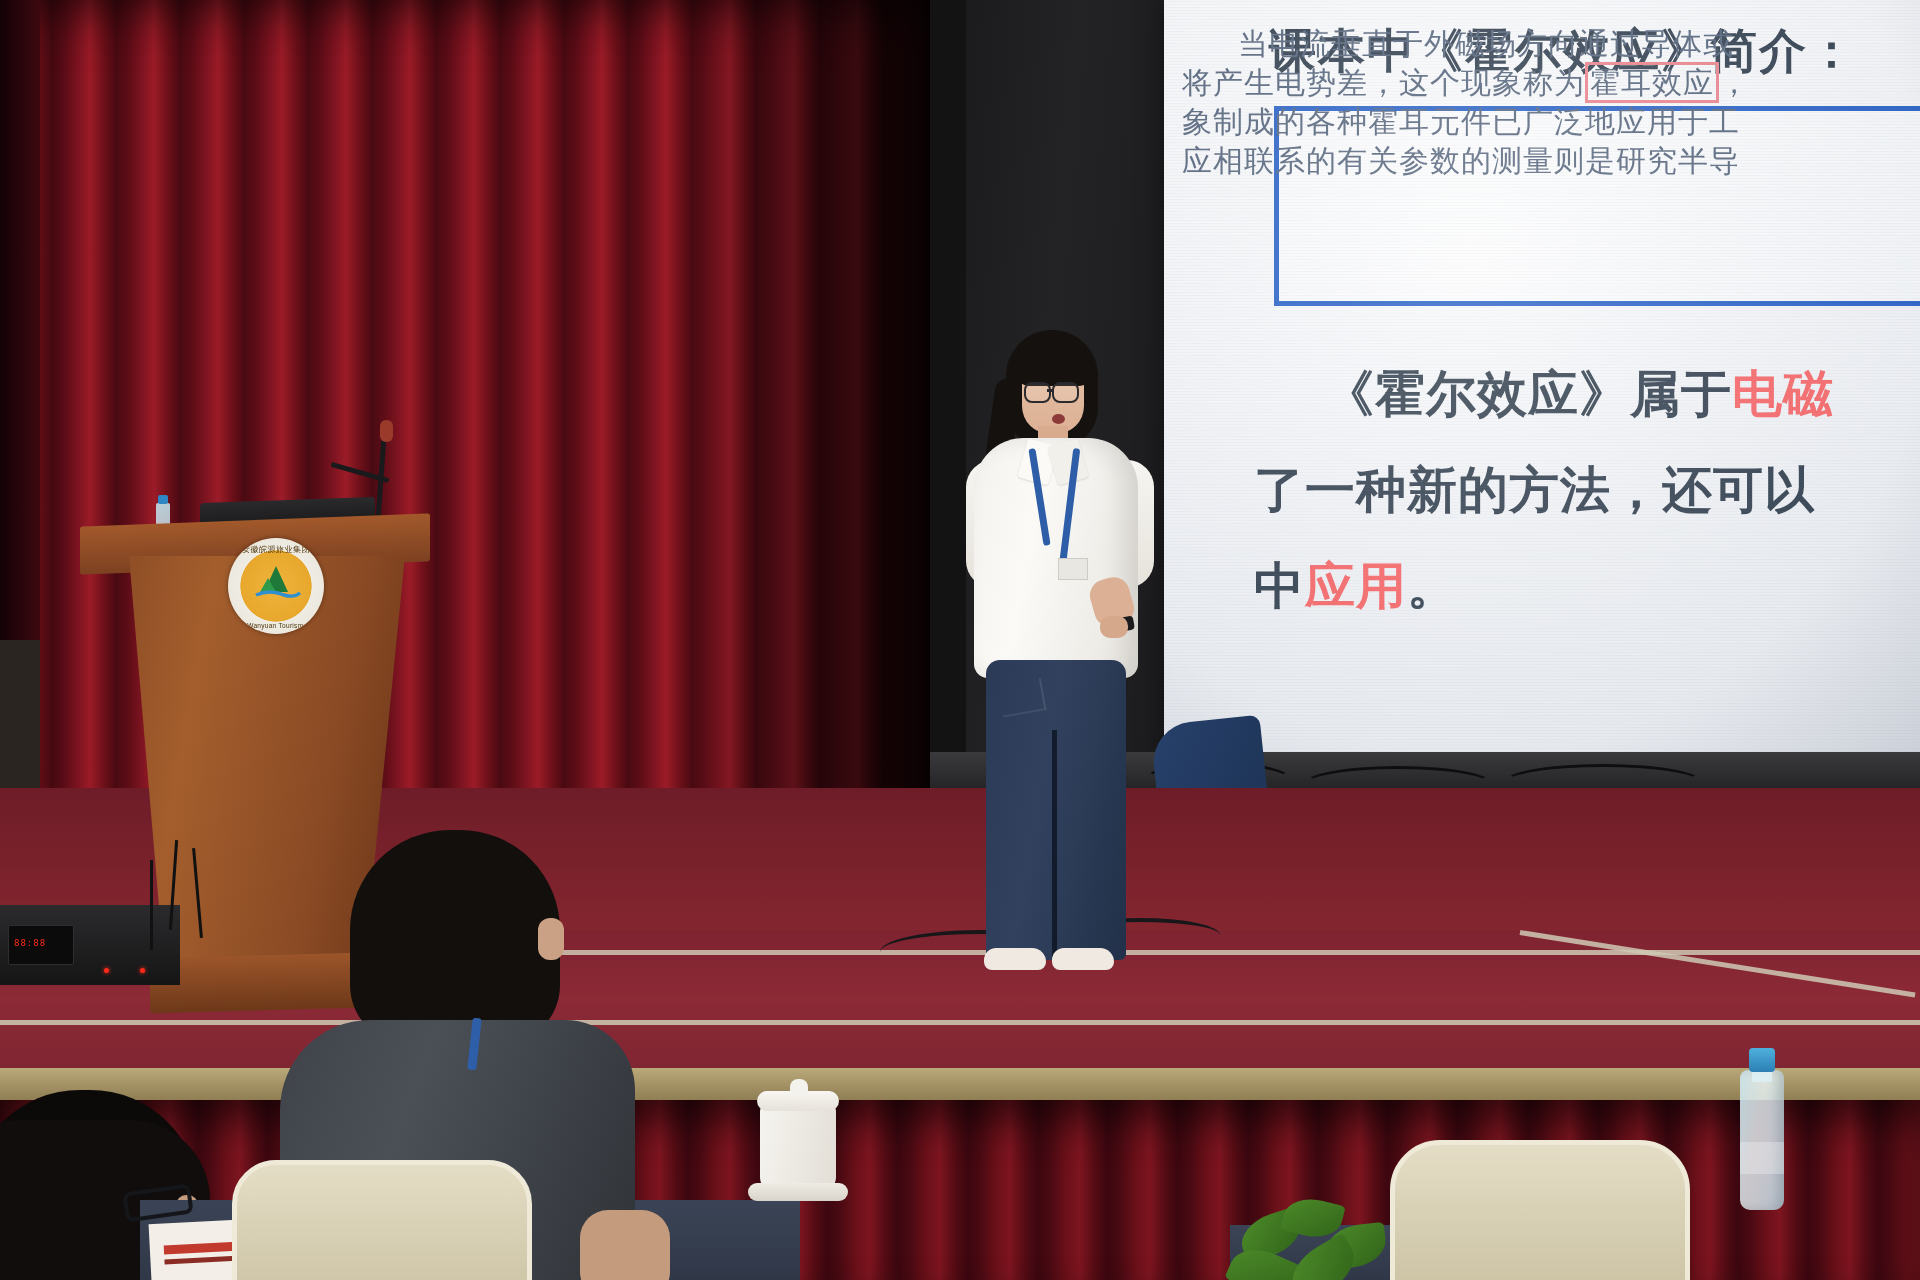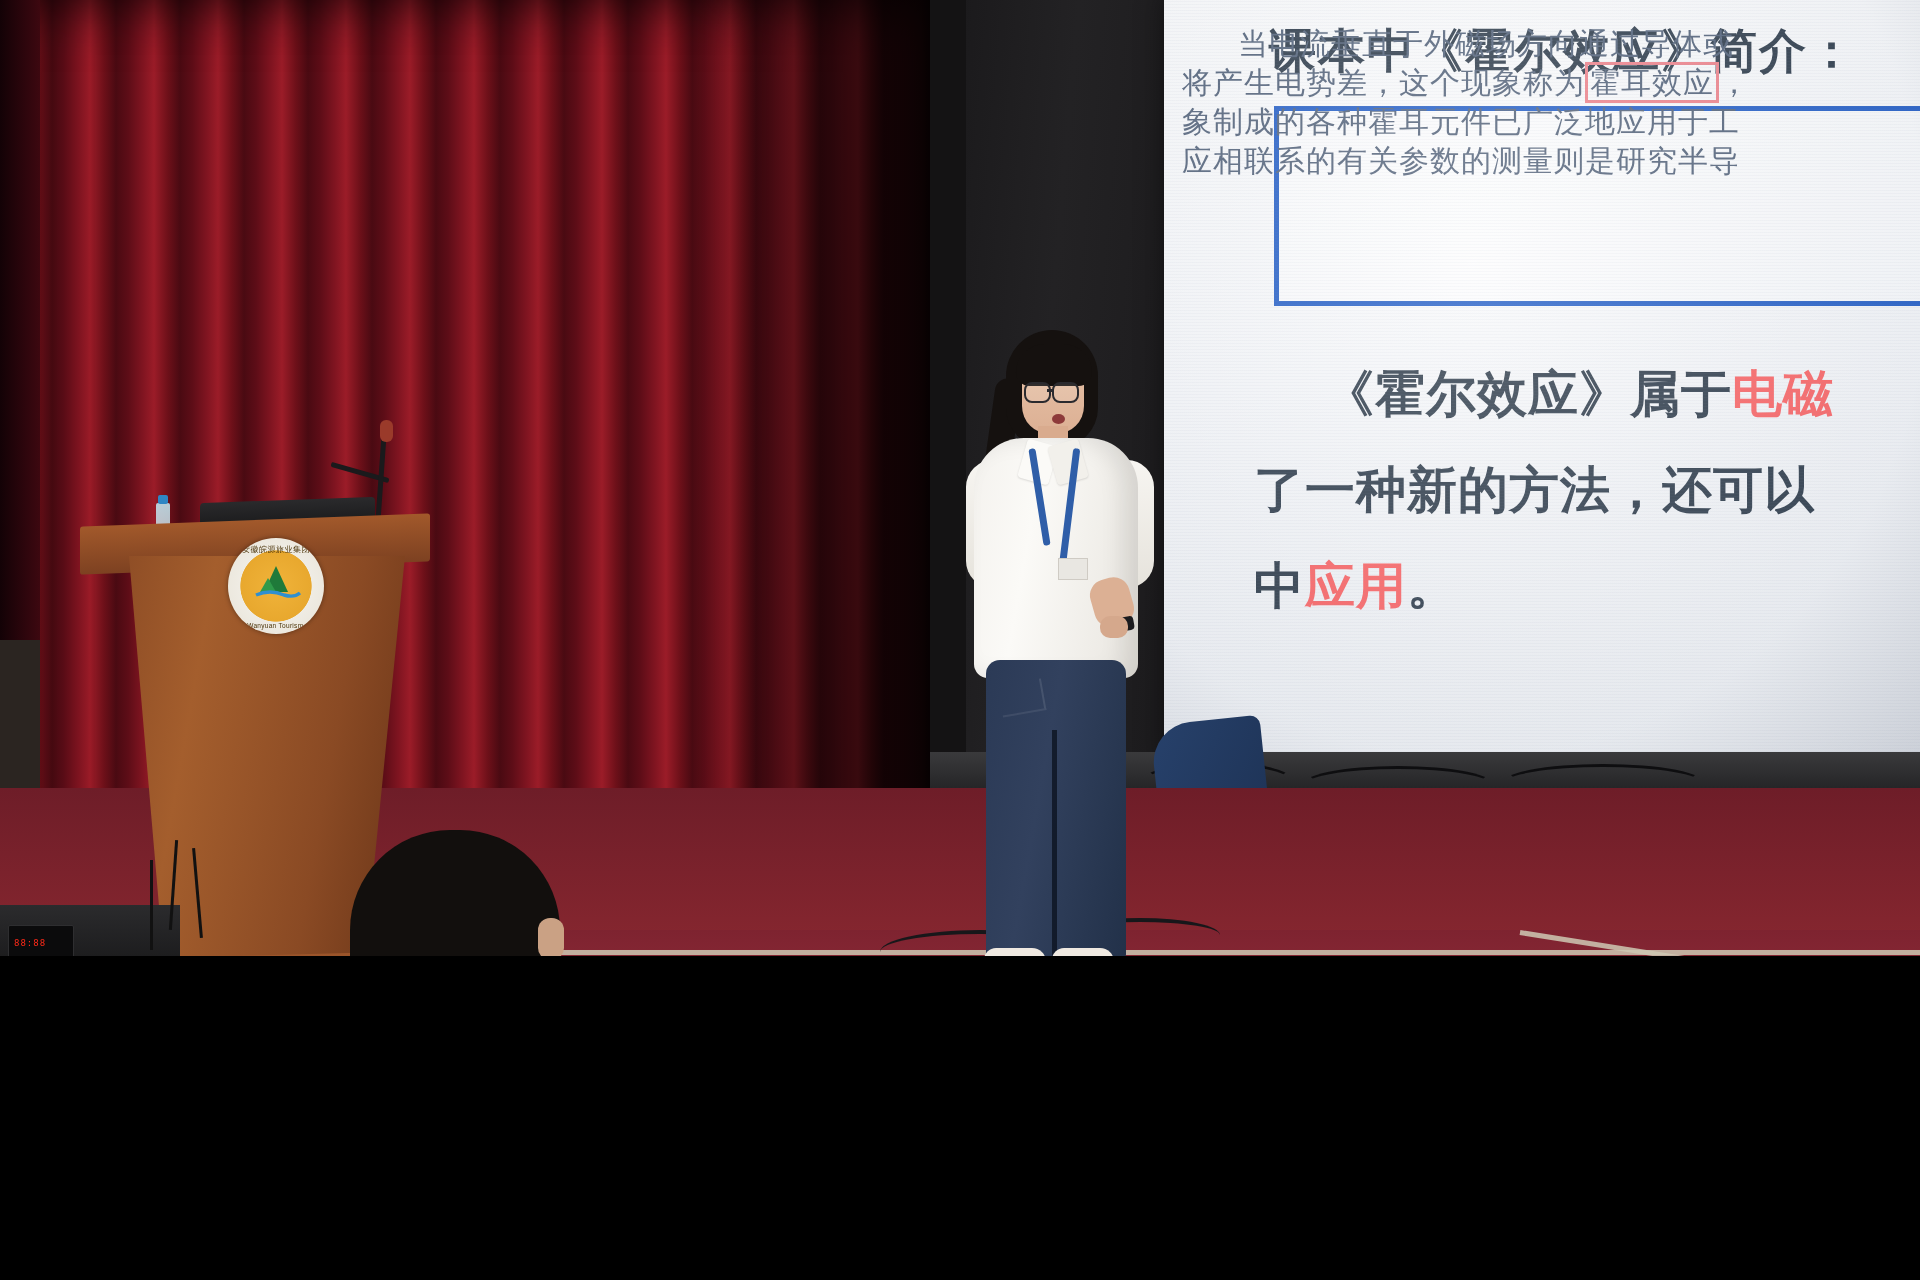"安徽皖源旅业集团" #scene { height: 956px -> 1280px }
